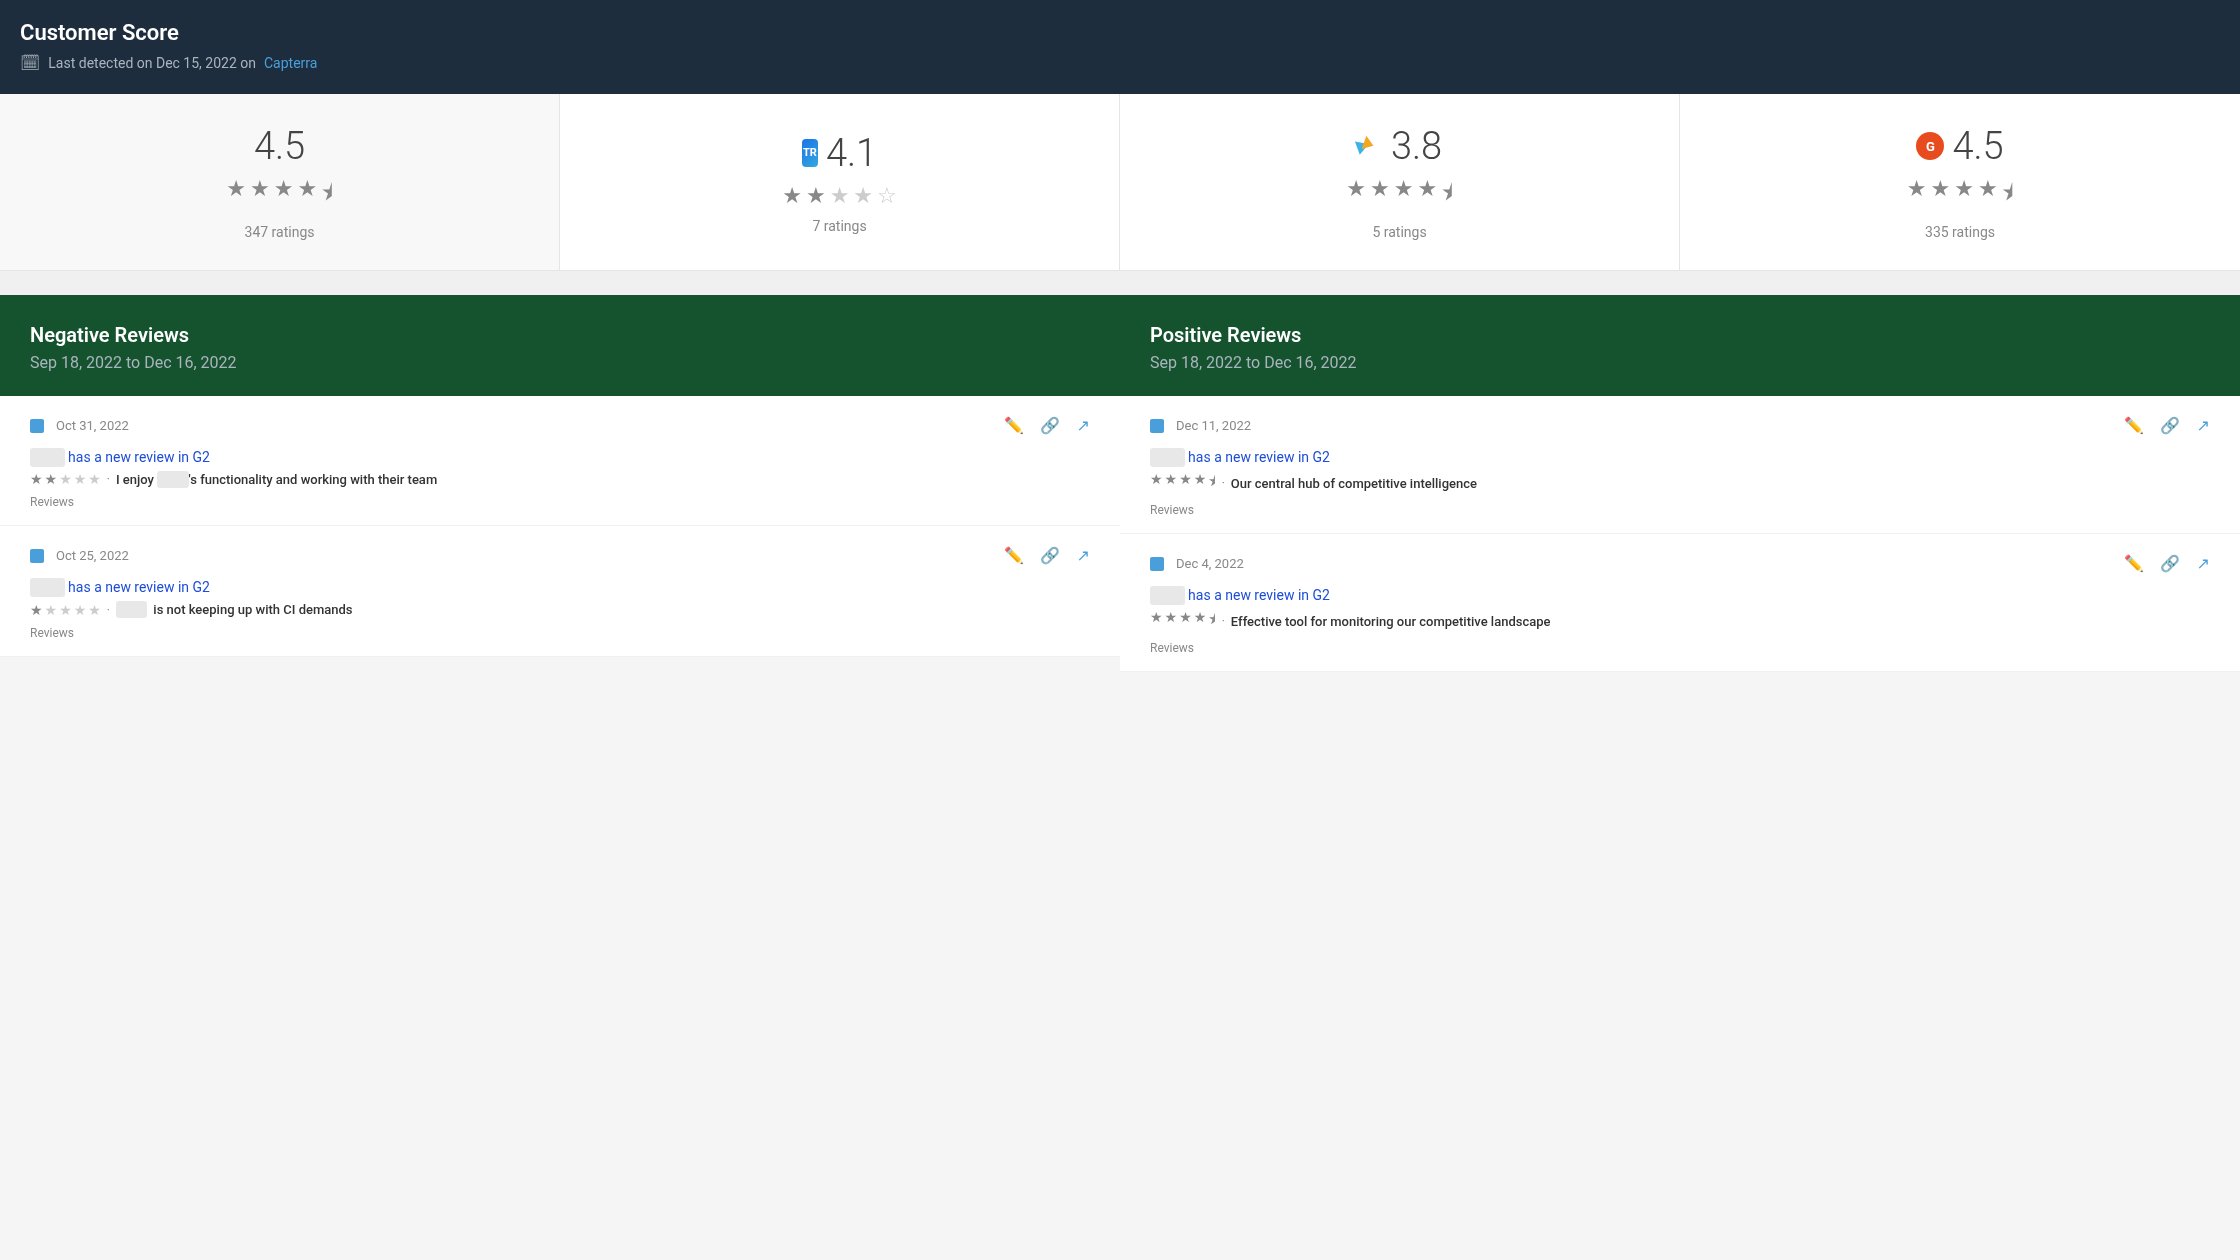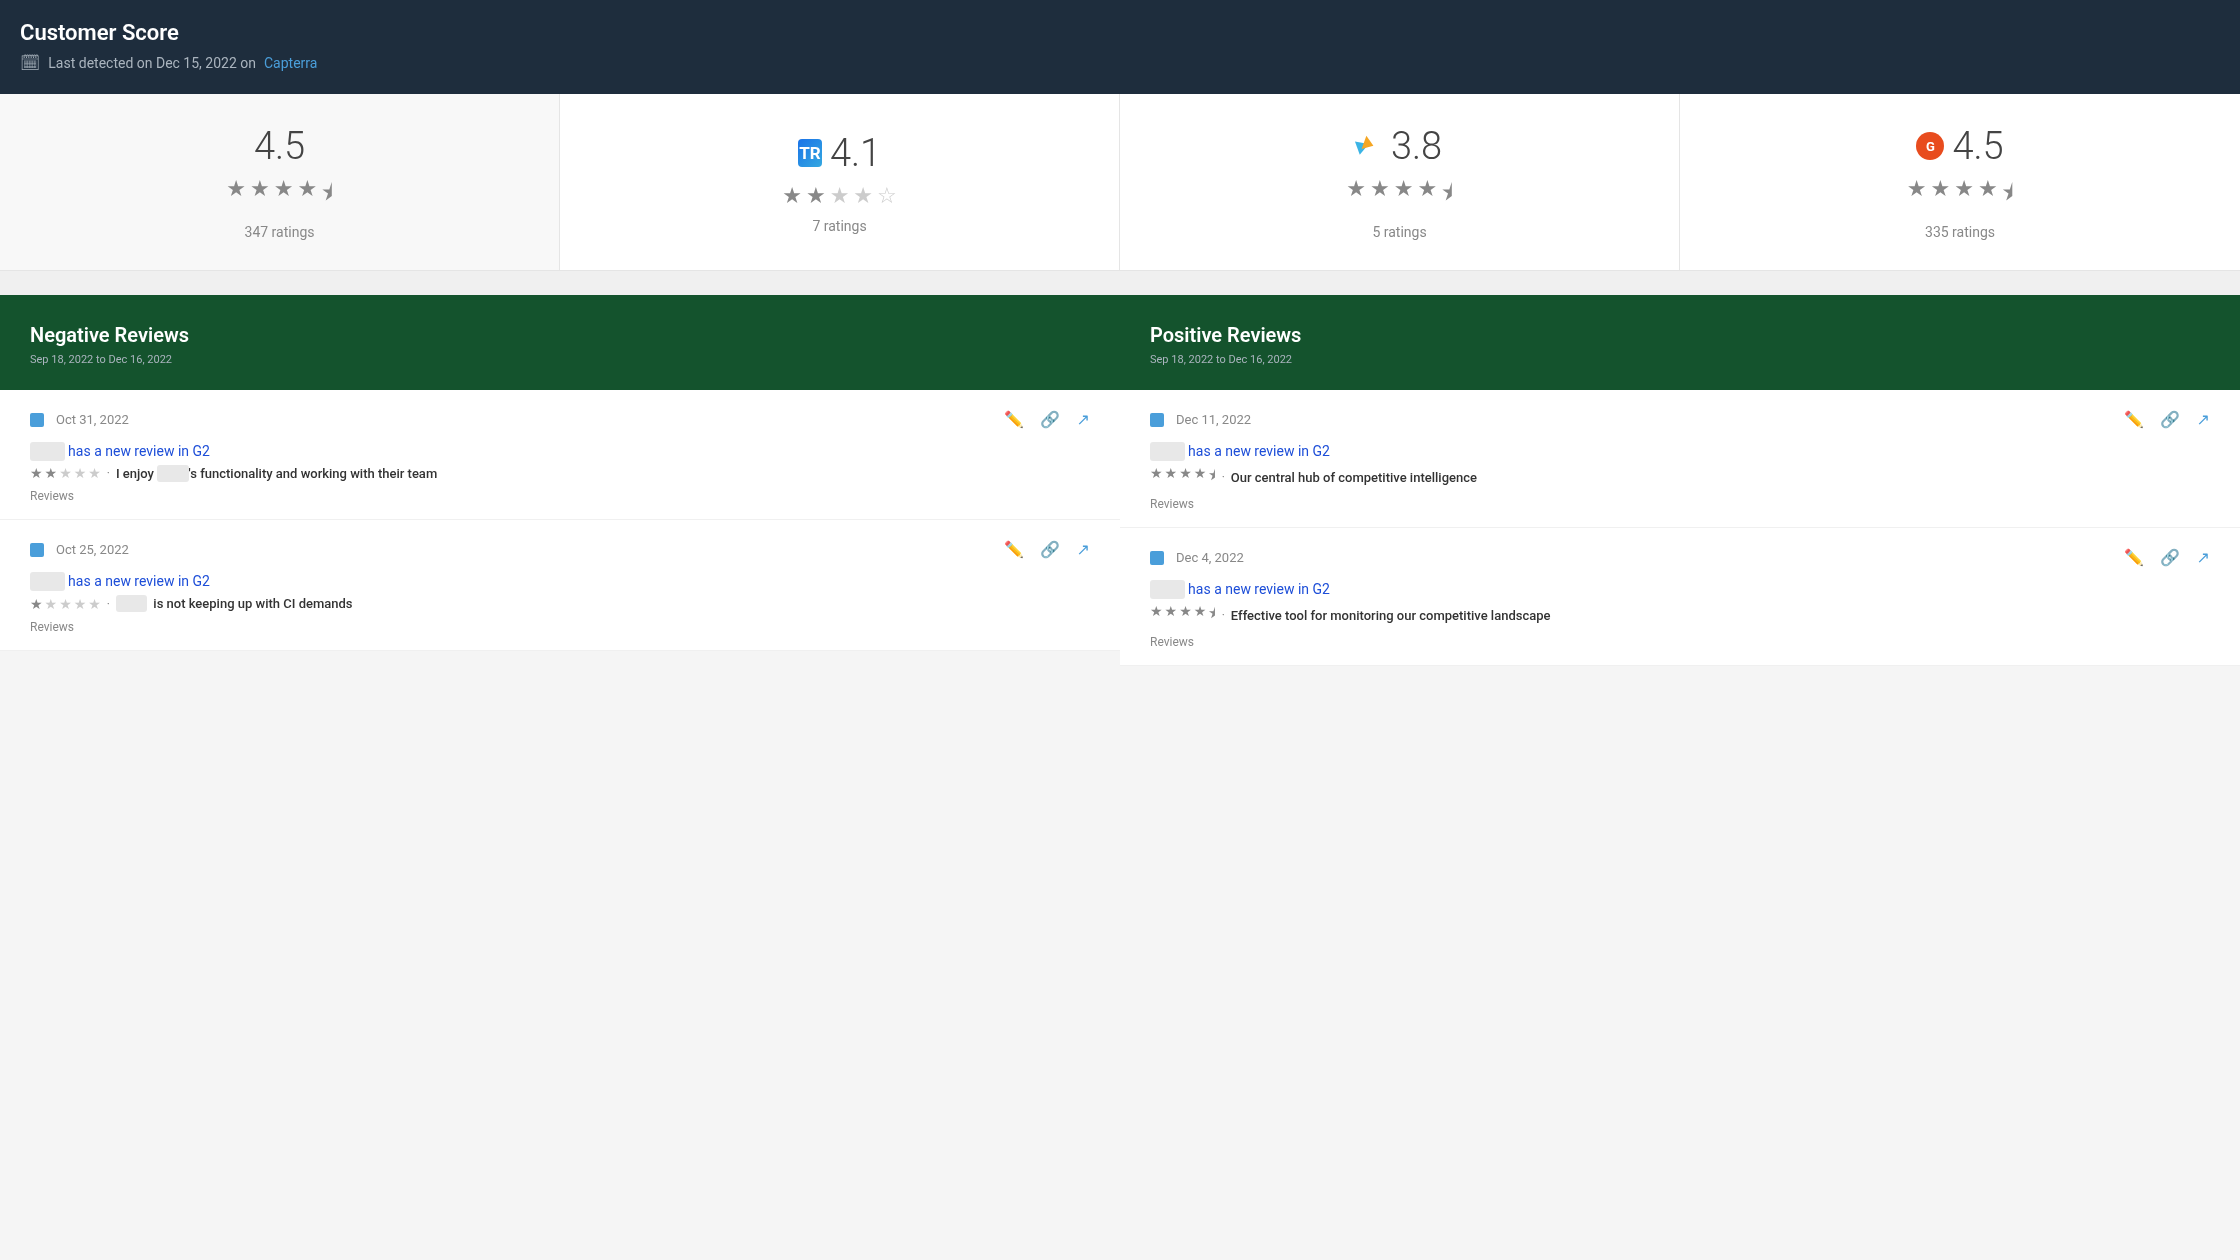"TR" .logo-tr { font-size: 17px -> 11px; width: 24px -> 16px }
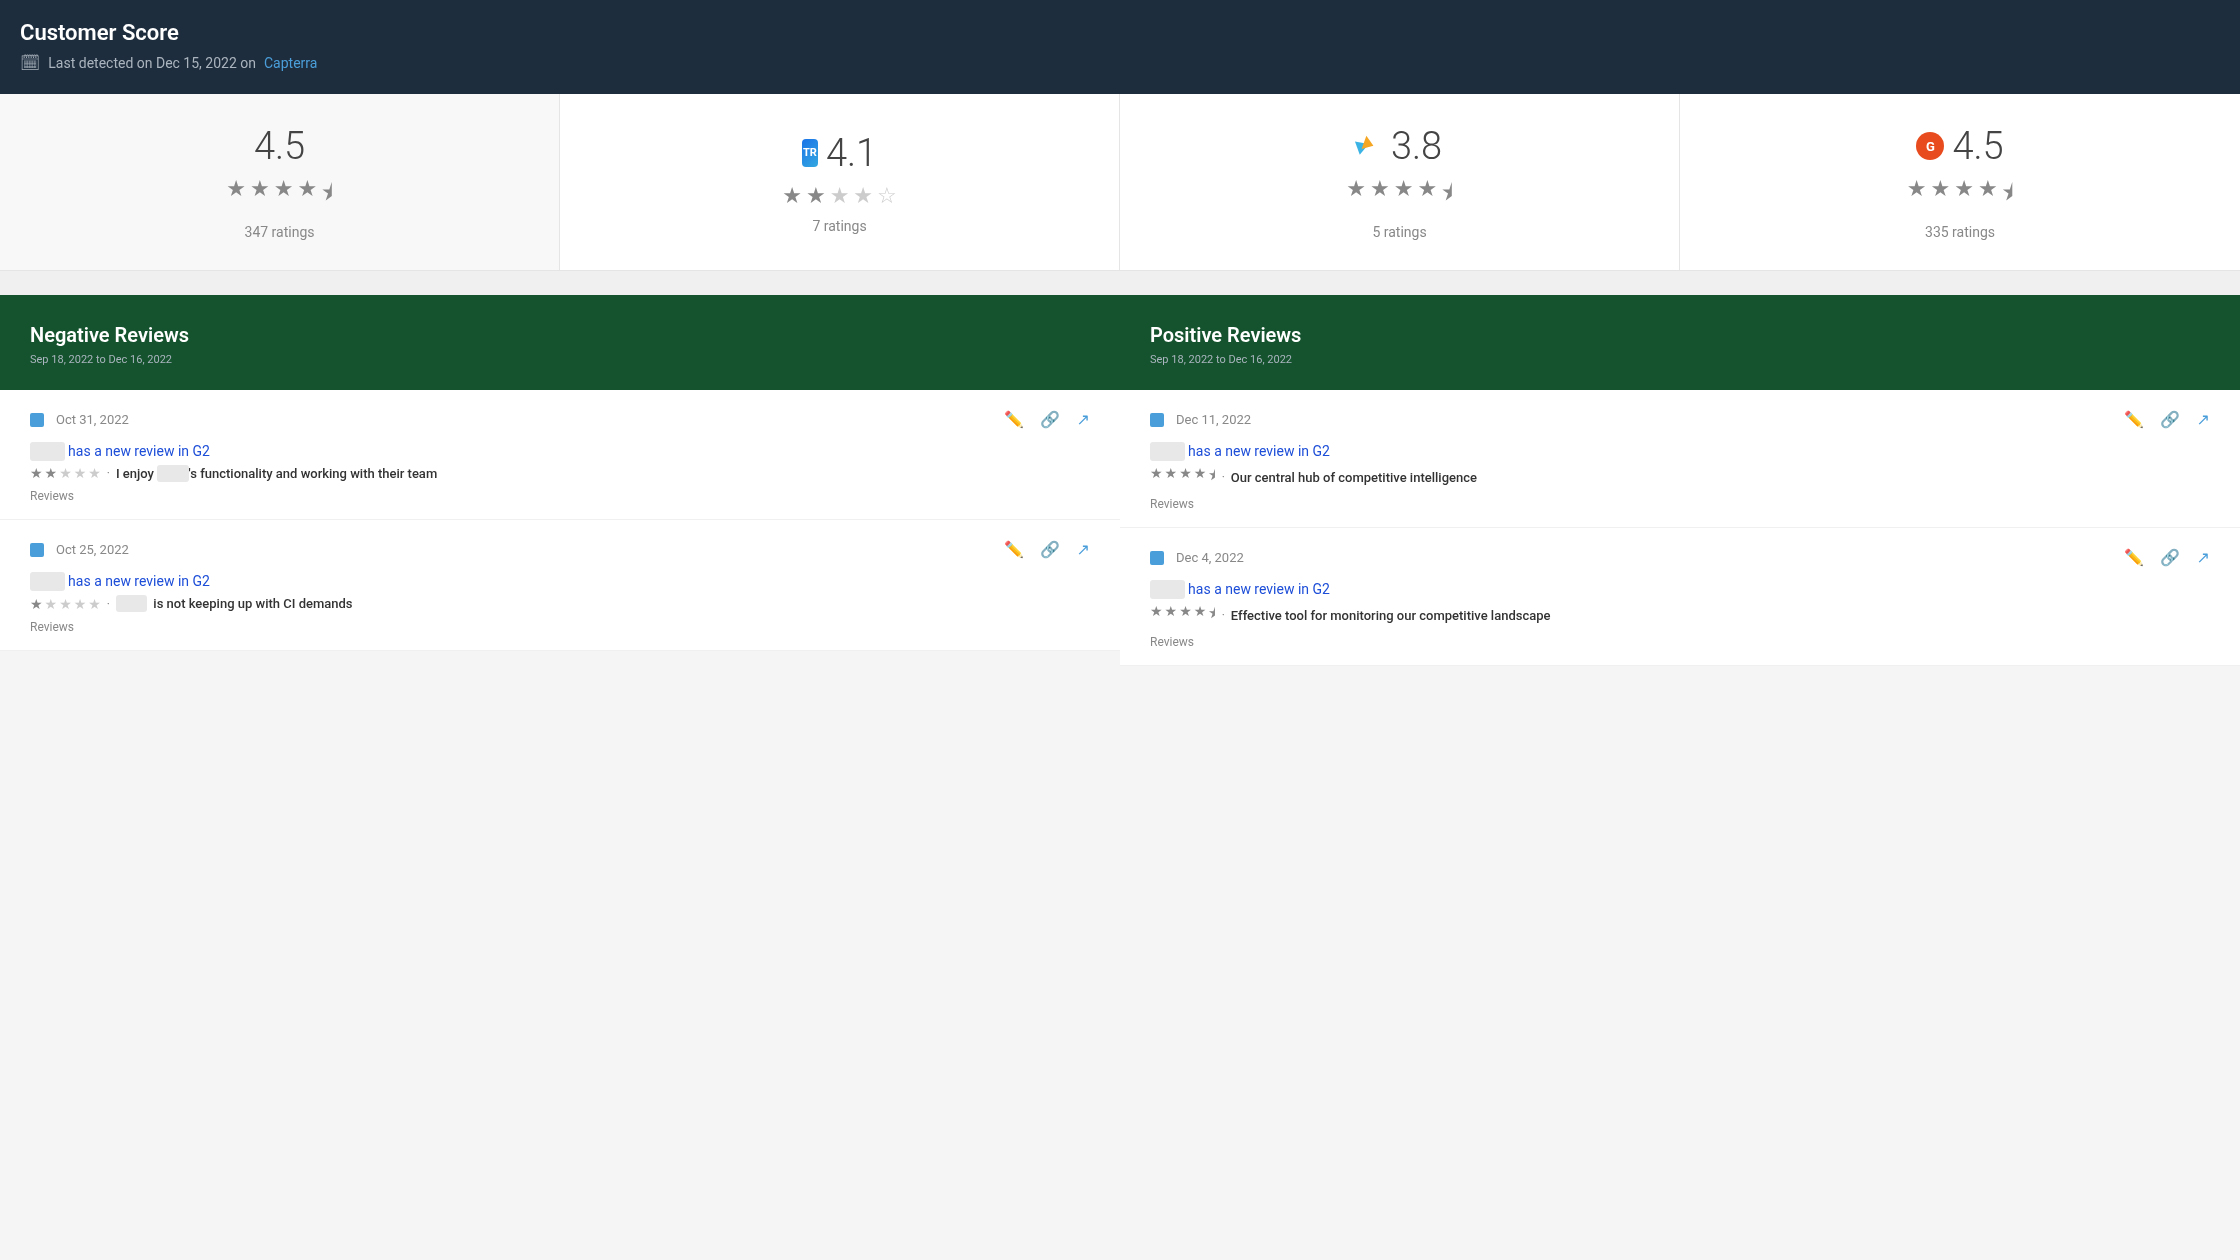"Sep 18, 2022 to Dec" .reviews-panel-date { font-size: 11px -> 16px }
